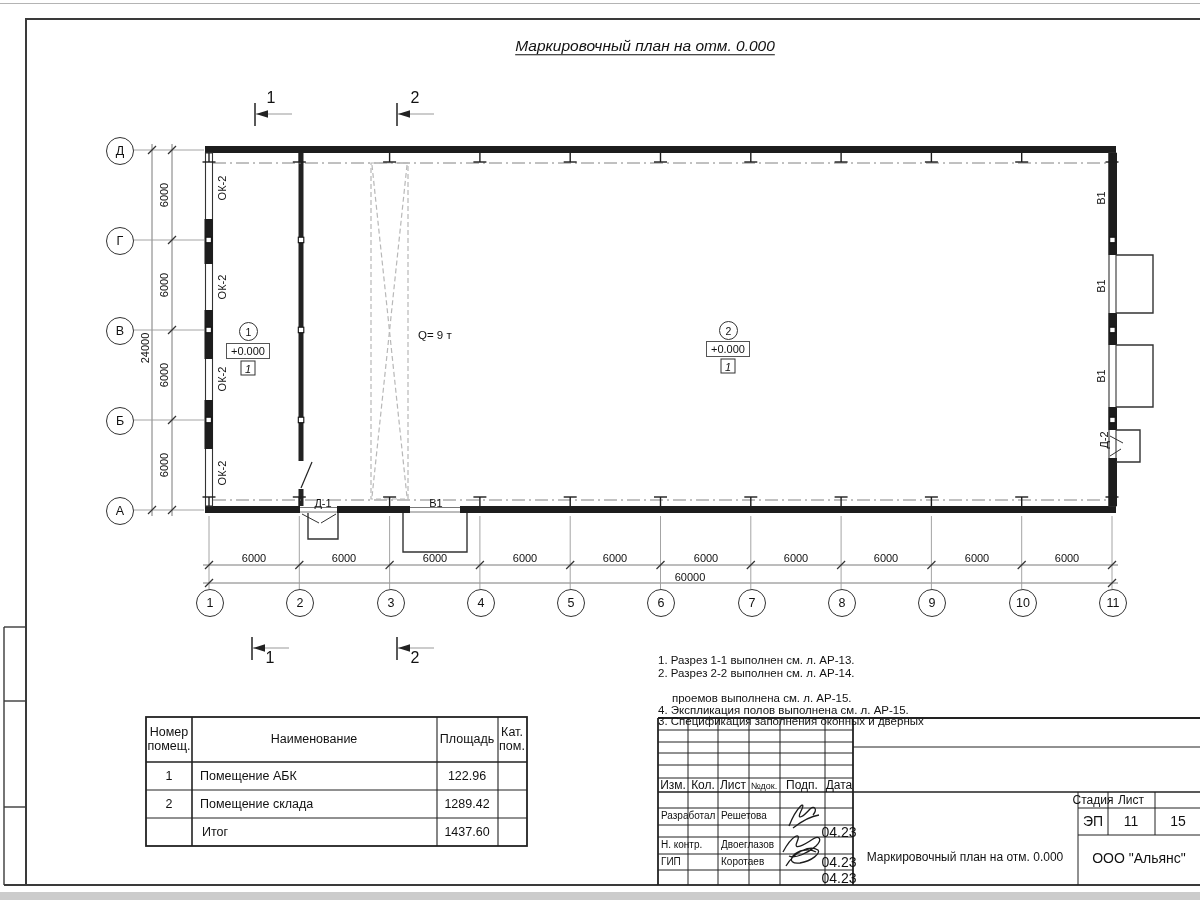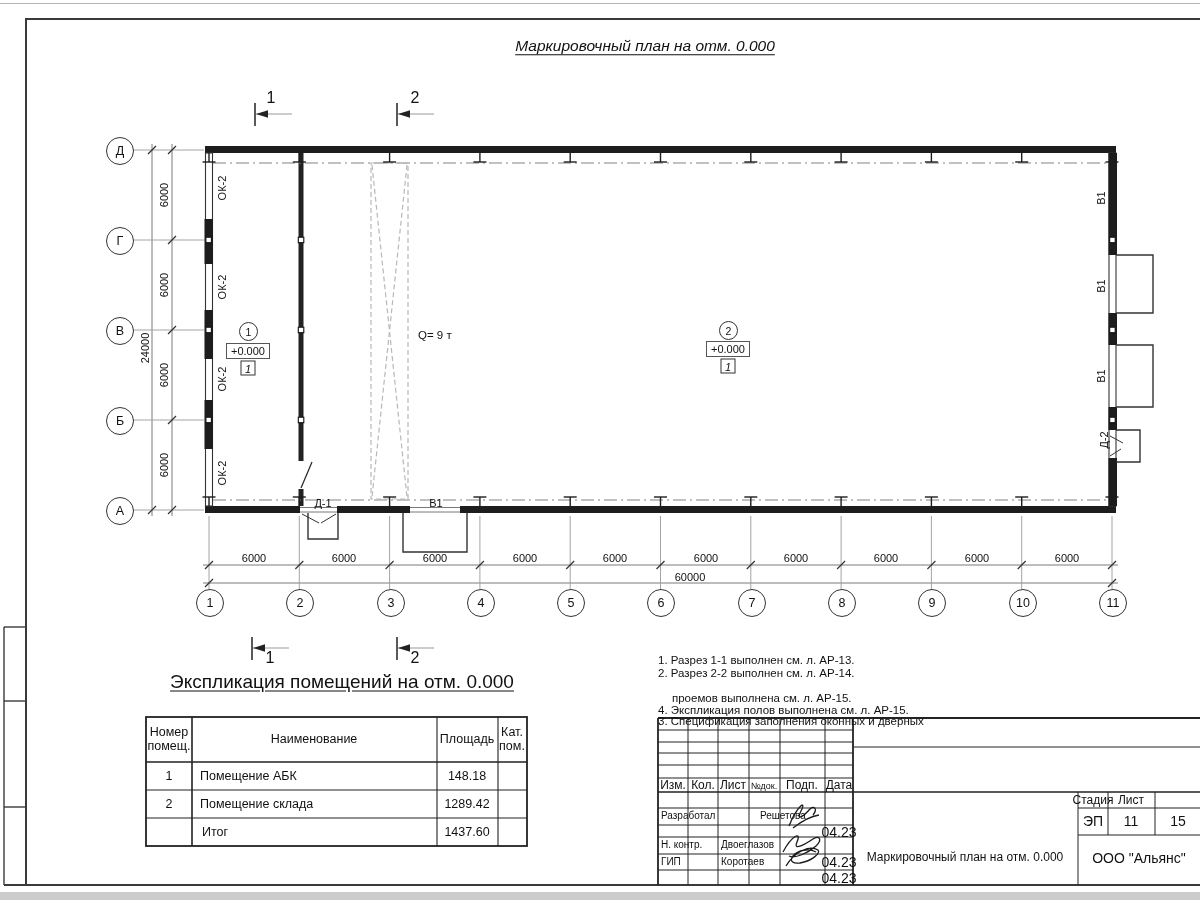"Экспликация помещений на отм. 0.000" div.c { html: <div>Экспликация помещений на отм. 0.000</div> -> none }
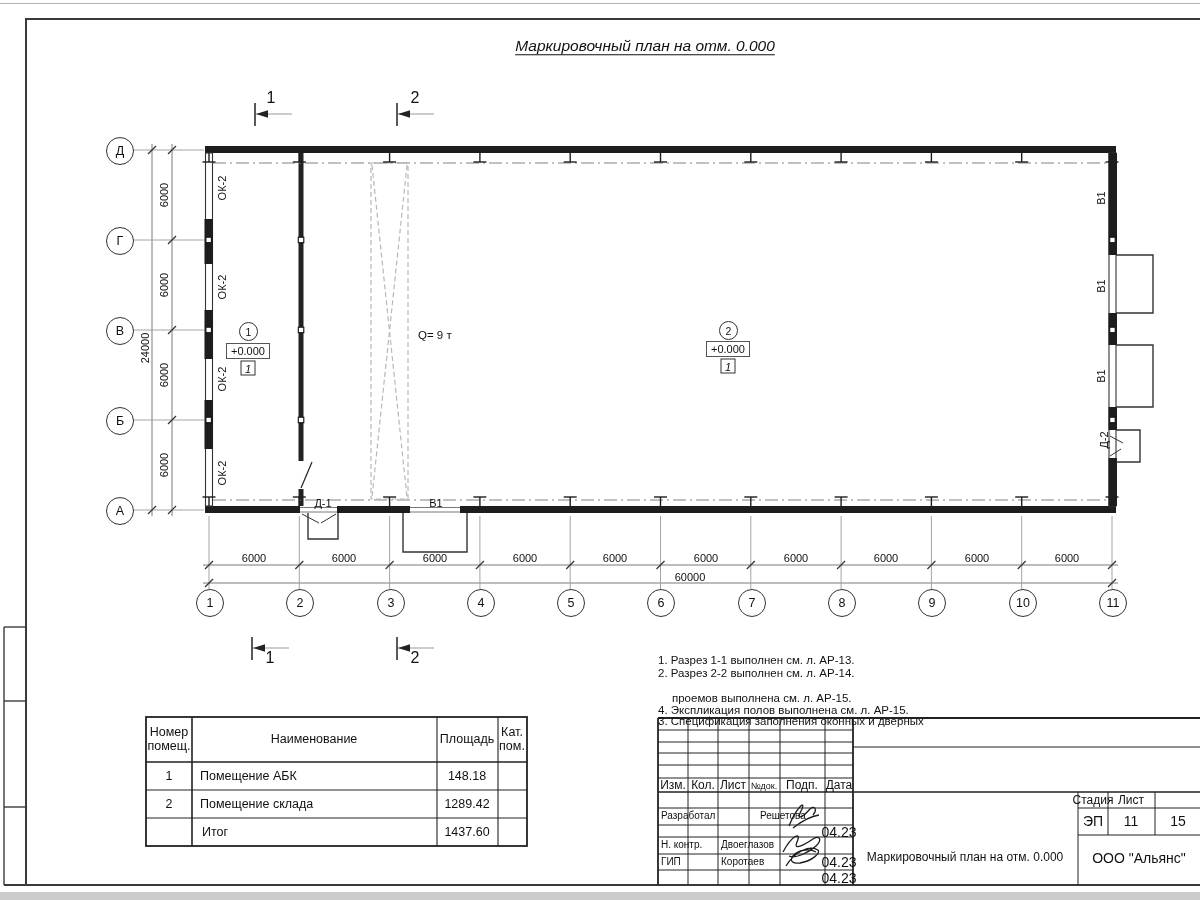"148.18" div.c { text: 148.18 -> 122.96 }
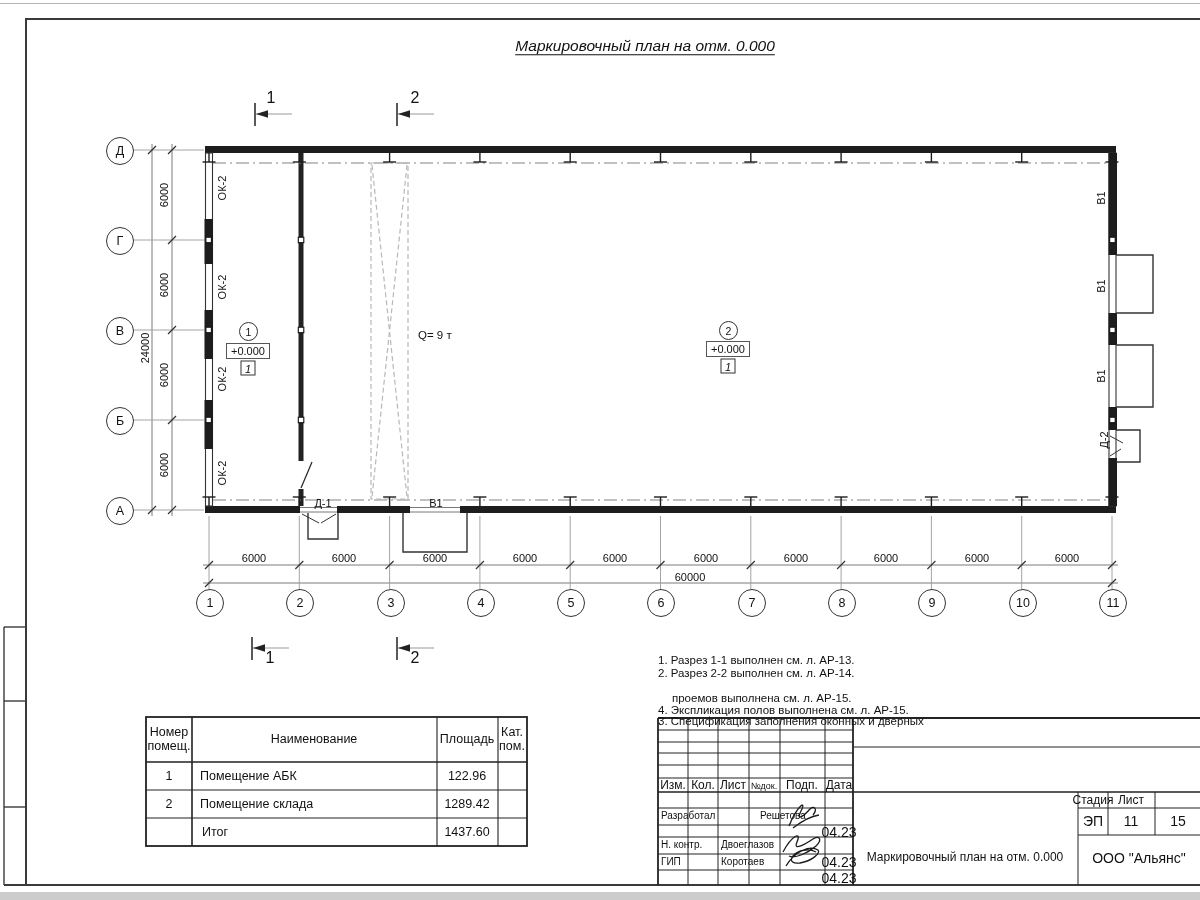"Решетова" div.l { left: 760px -> 721px }
